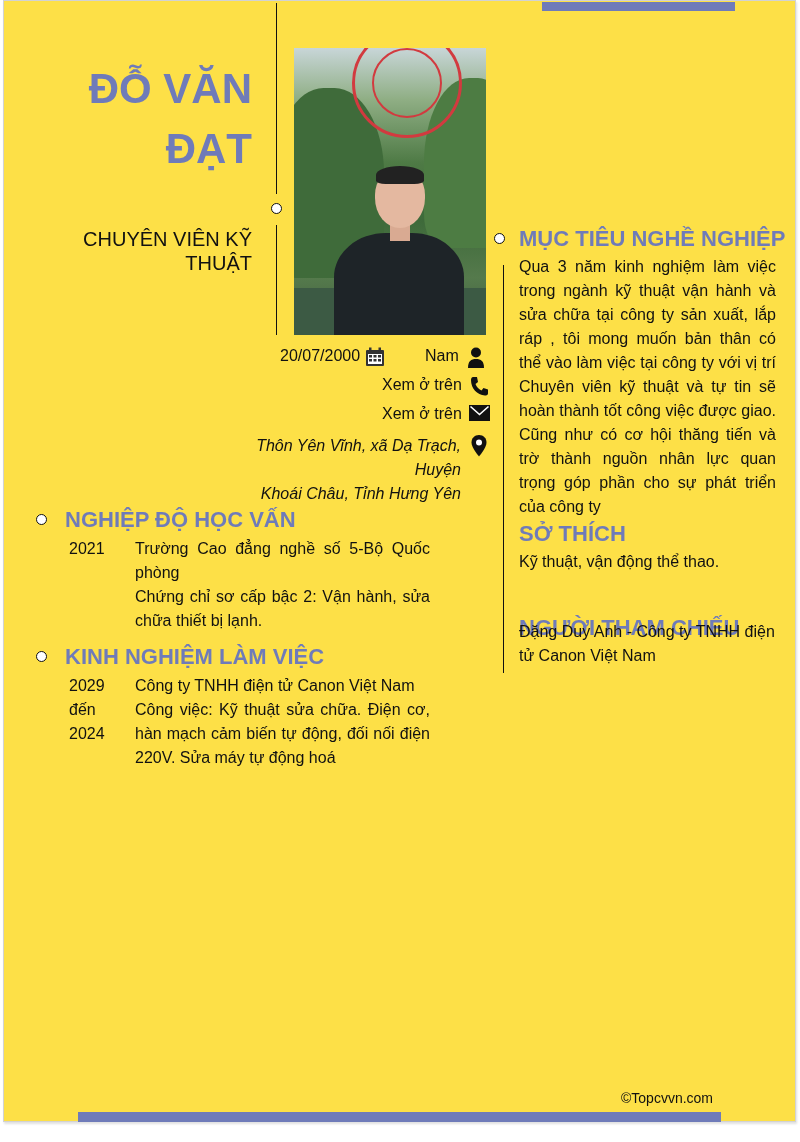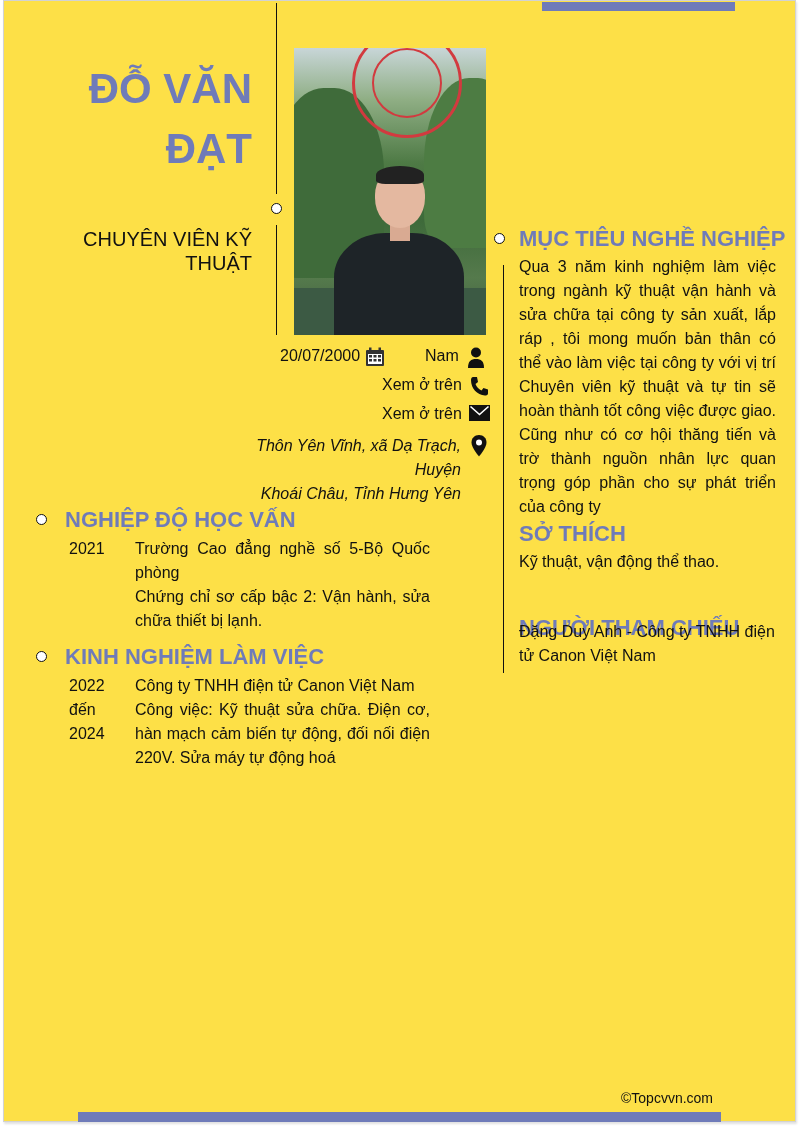"2022 đến 2024" div.year { text: 2022 -> 2029 }
